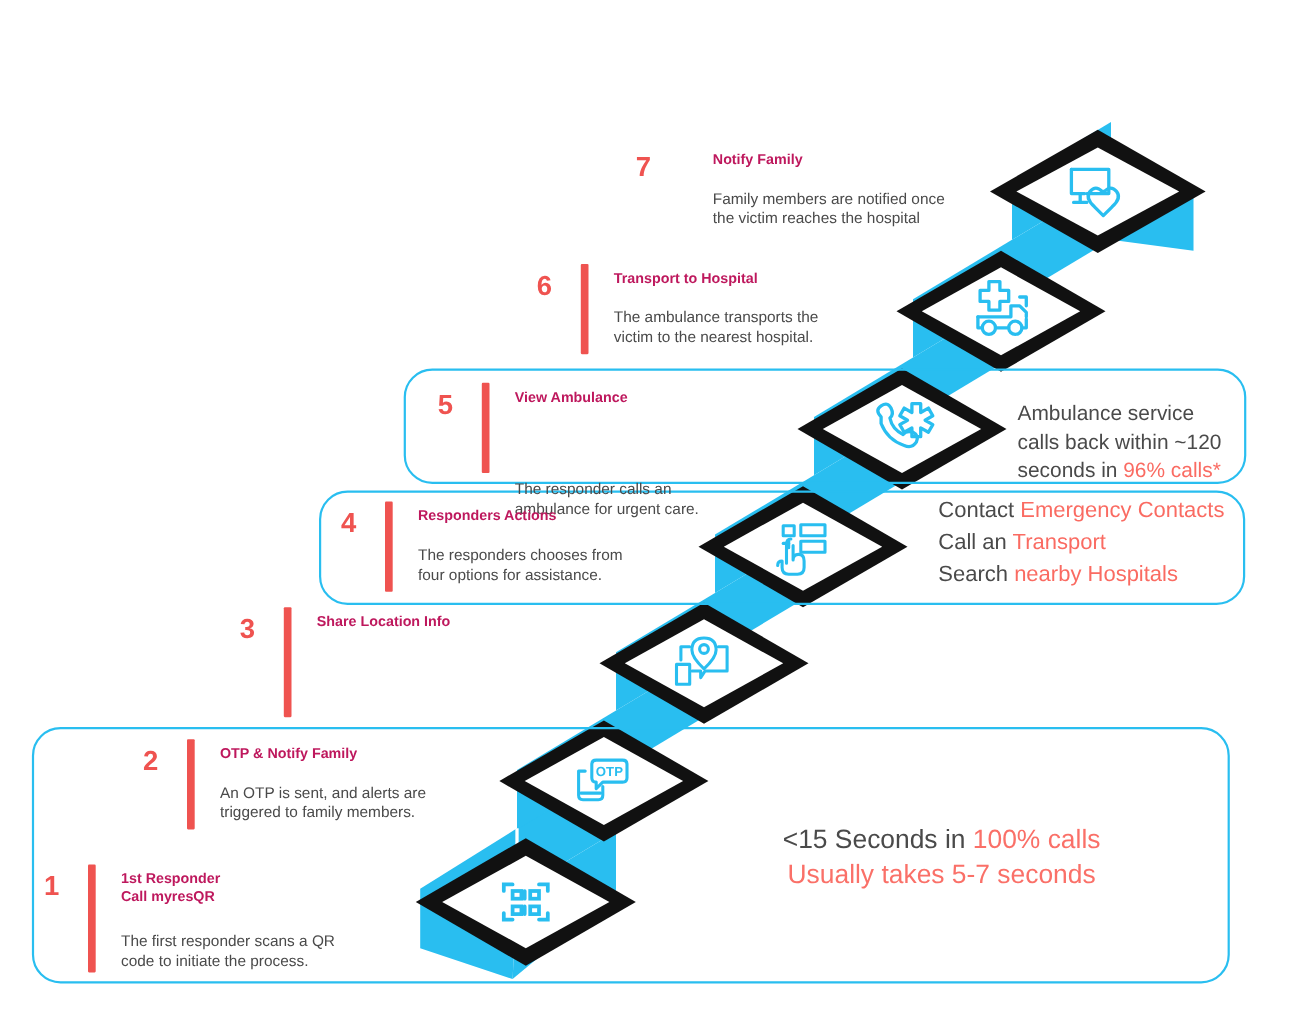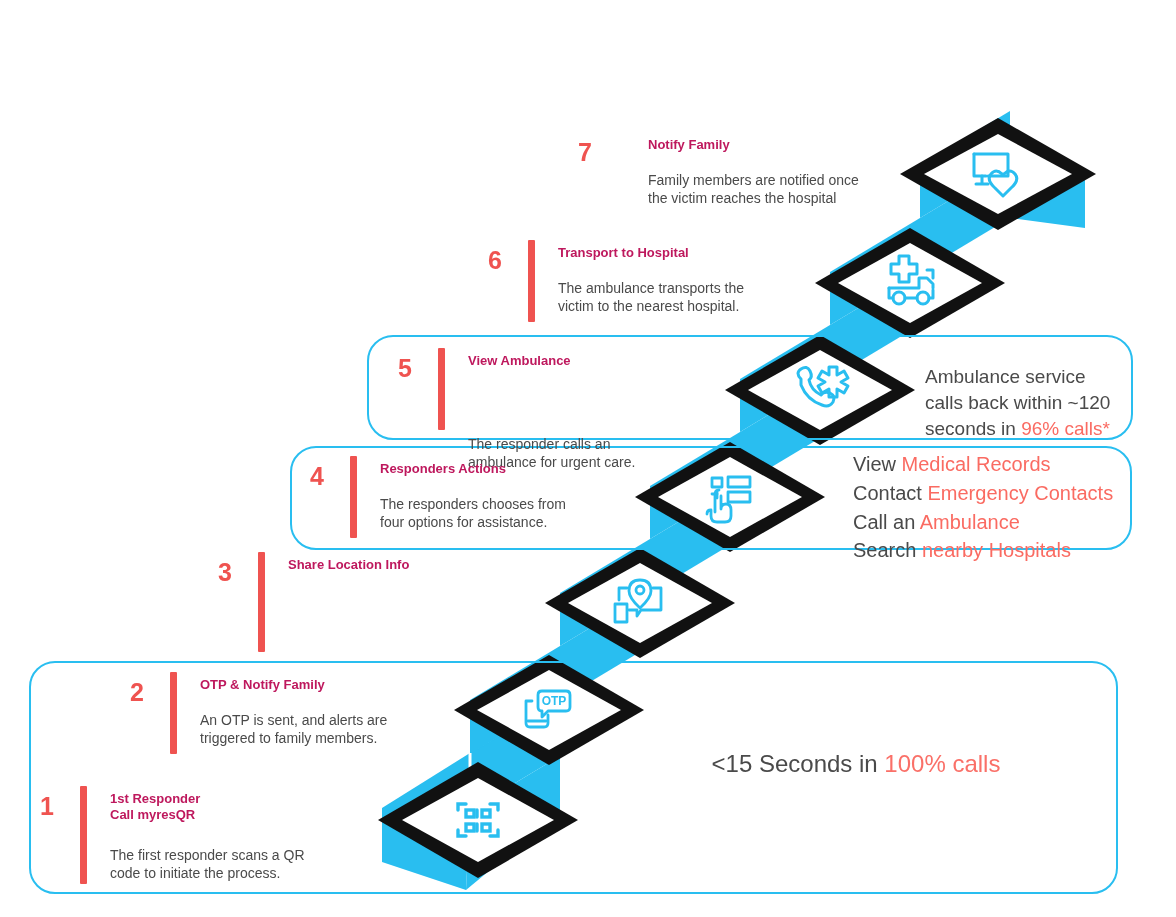"View Medical Records" div { html: <div><span>View</span> <span>Medical Records</span></div> -> none }
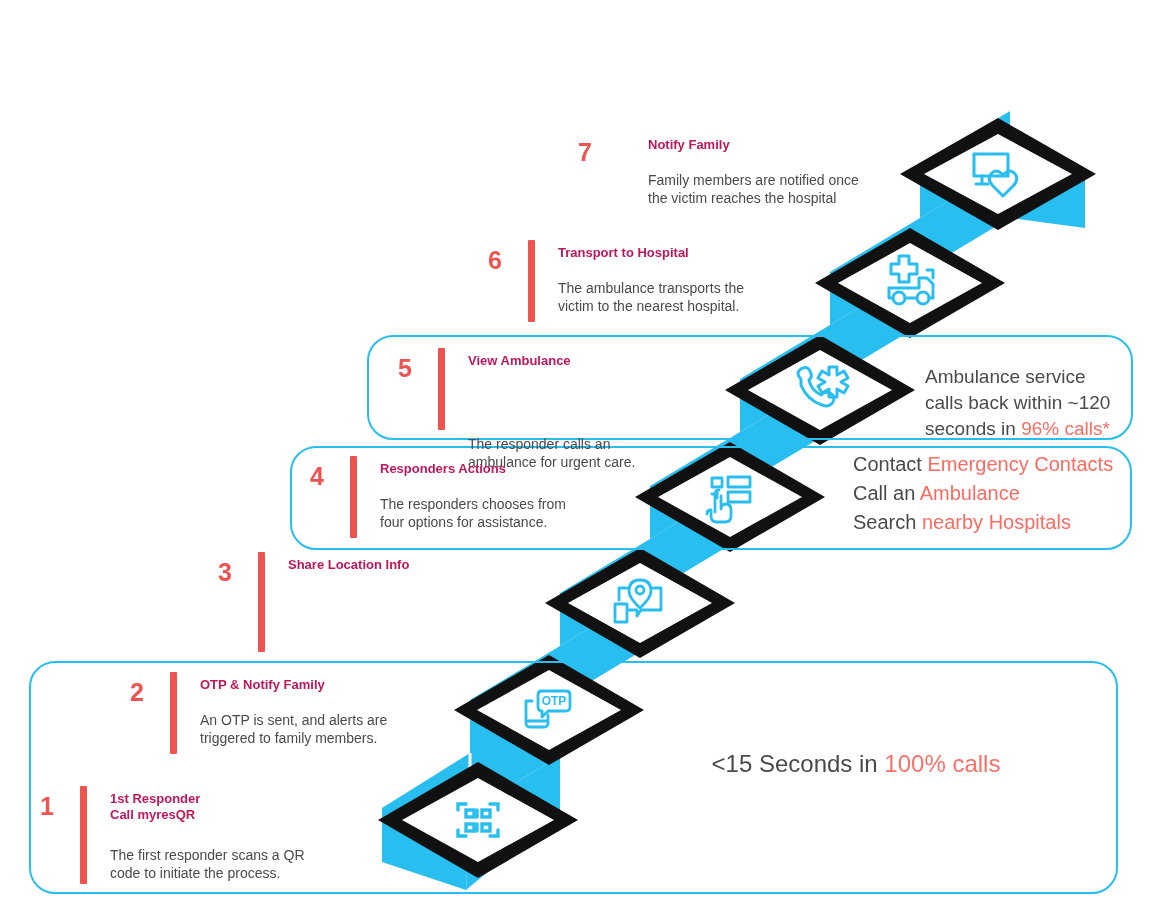"Ambulance" span.hl { text: Ambulance -> Transport }
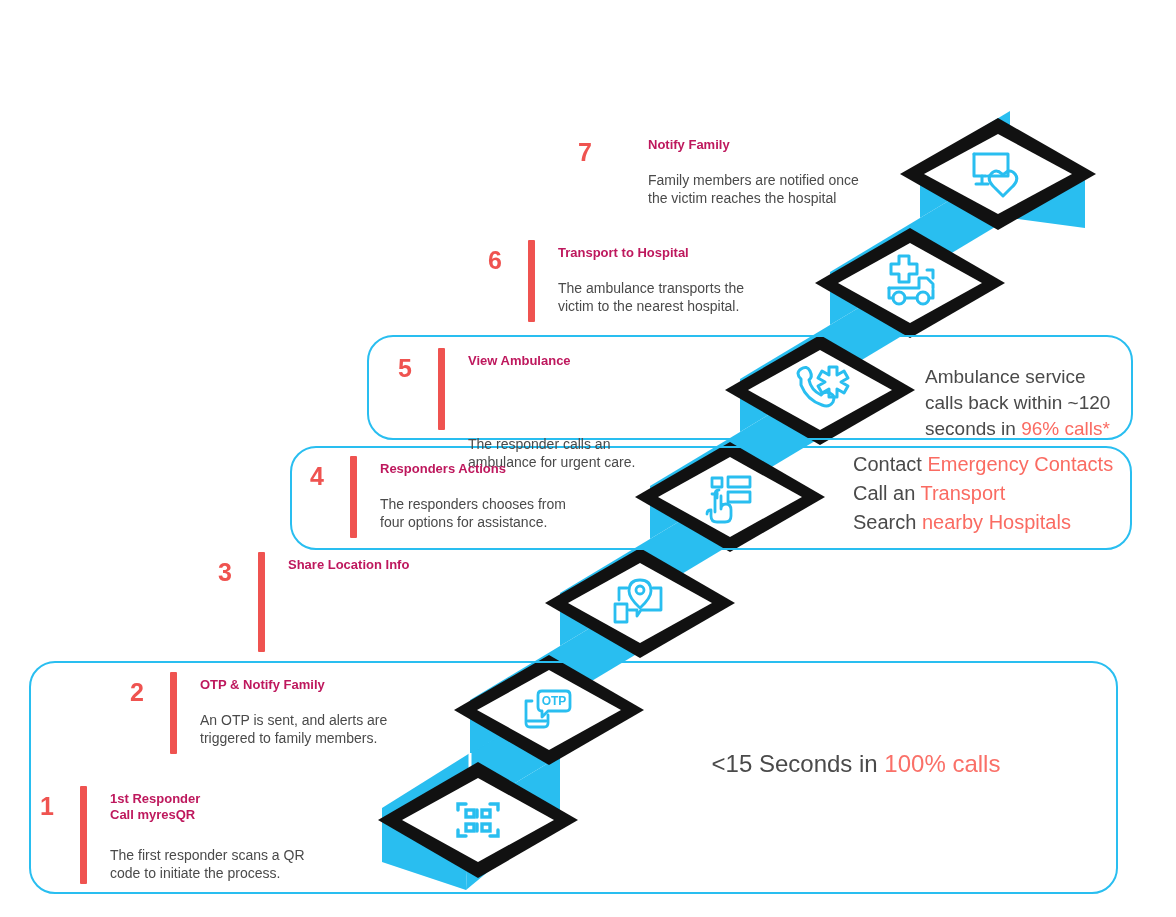"Usually takes 5-7 seconds" div.ln2 { html: none -> <div>Usually takes 5-7 seconds</div> }
